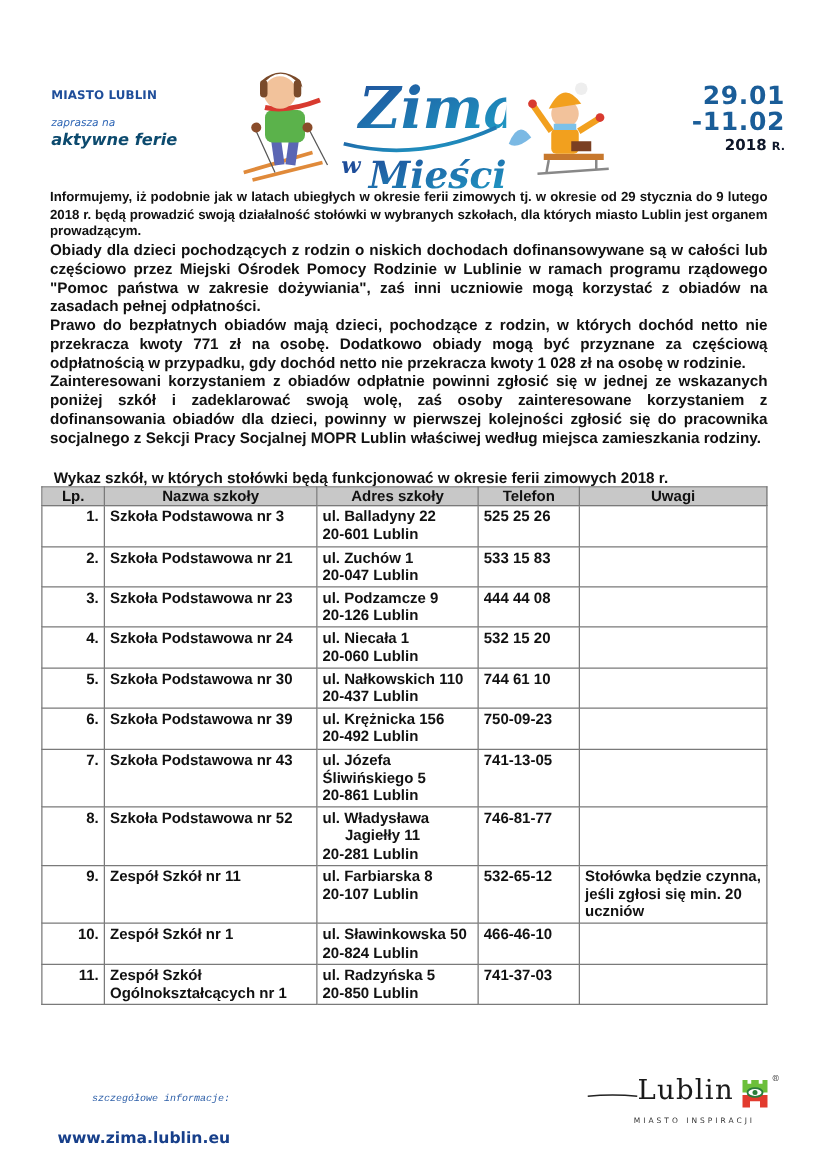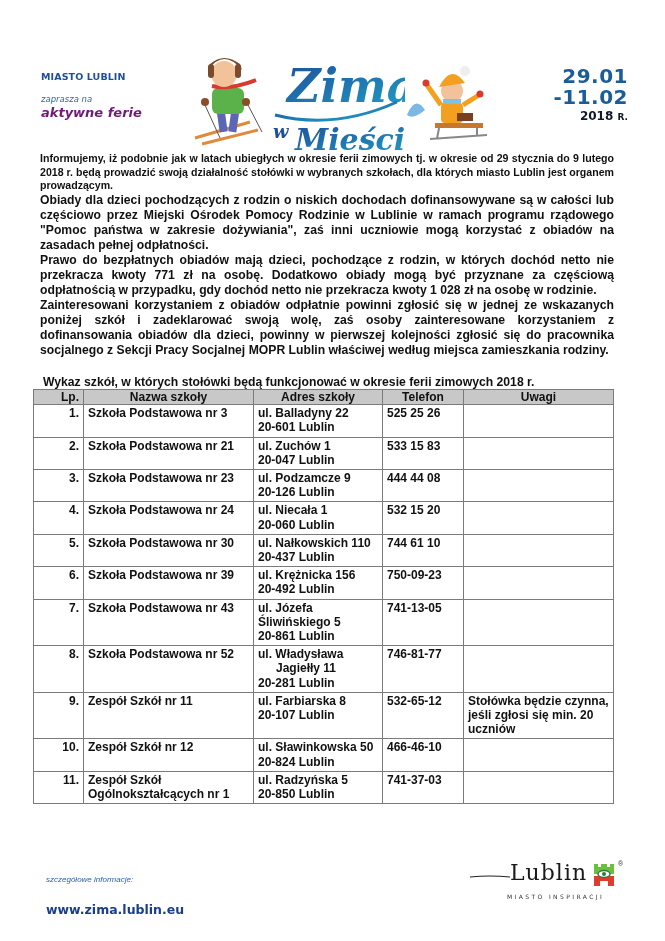"aktywne ferie" .brand-ferie { color: #701a75 -> #0c4a6e }
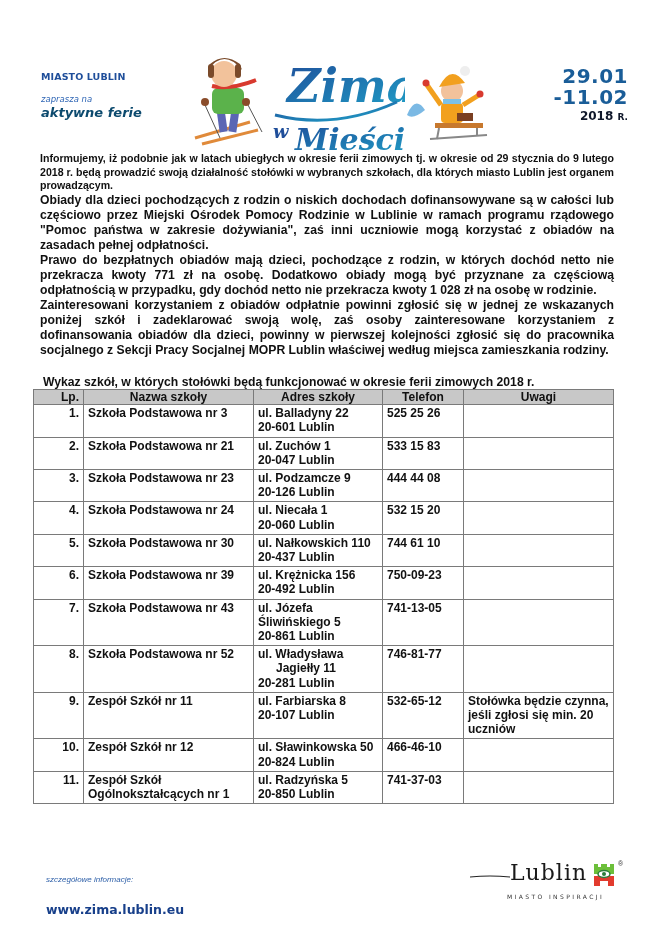"Lp." th.c-lp { text-align: right -> center }
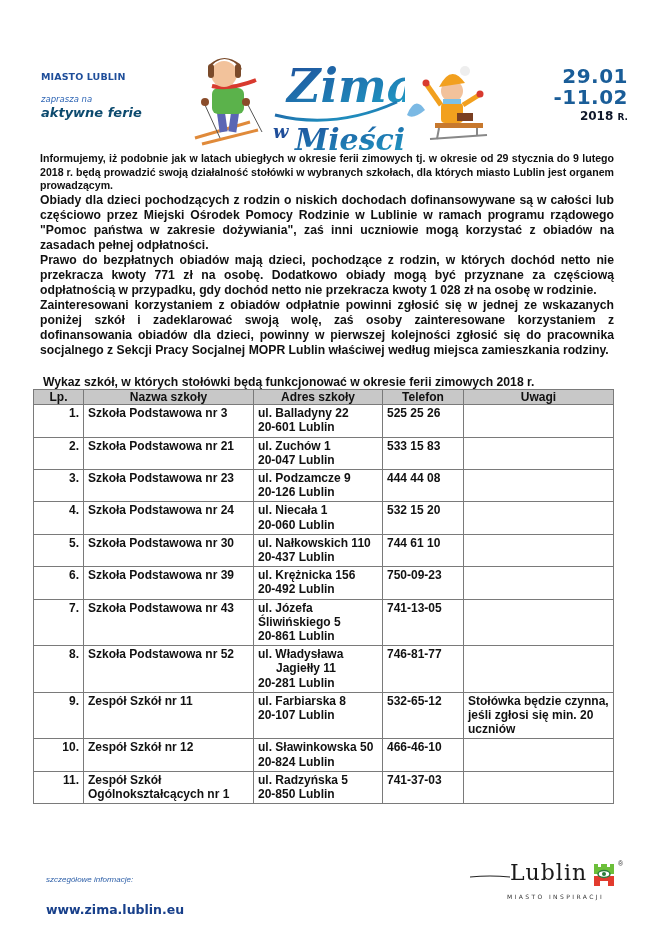"Zespół Szkół nr 12" td.c-name { text: 12 -> 1 }
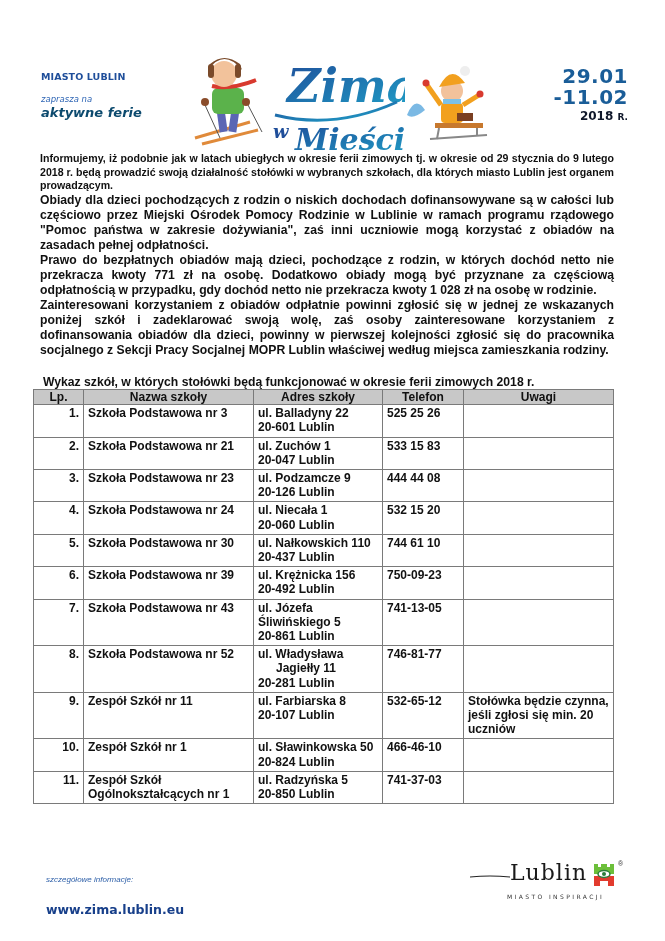"szczegółowe informacje:" .footer-label { font-family: Liberation Sans, sans-serif -> Liberation Mono, monospace; text-align: none -> right }
